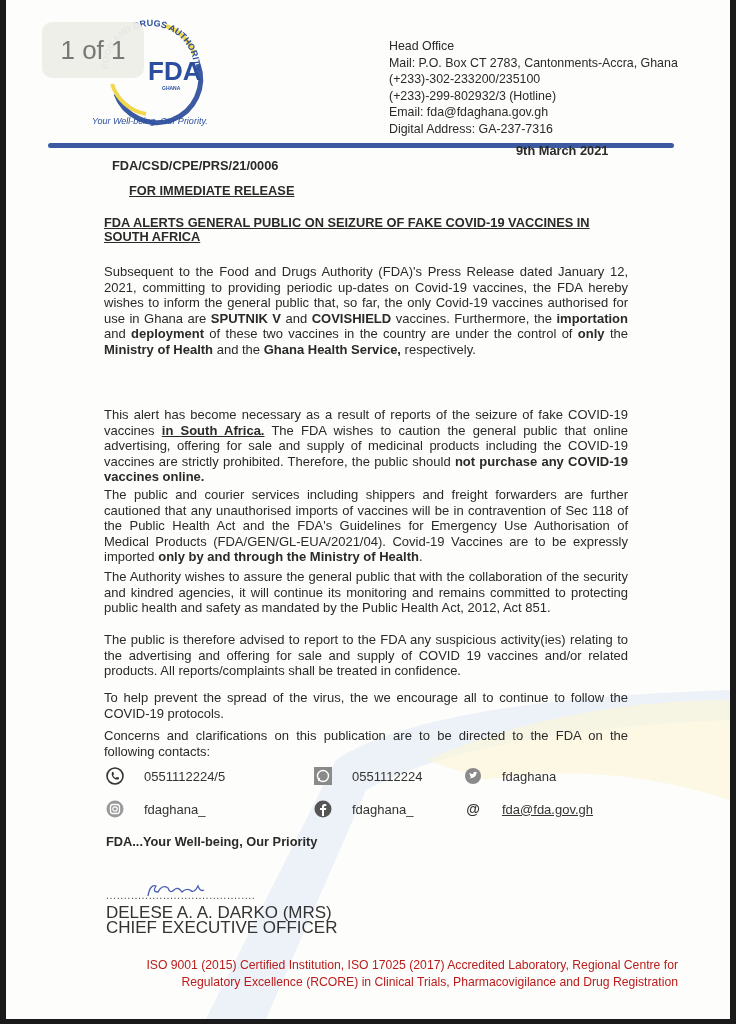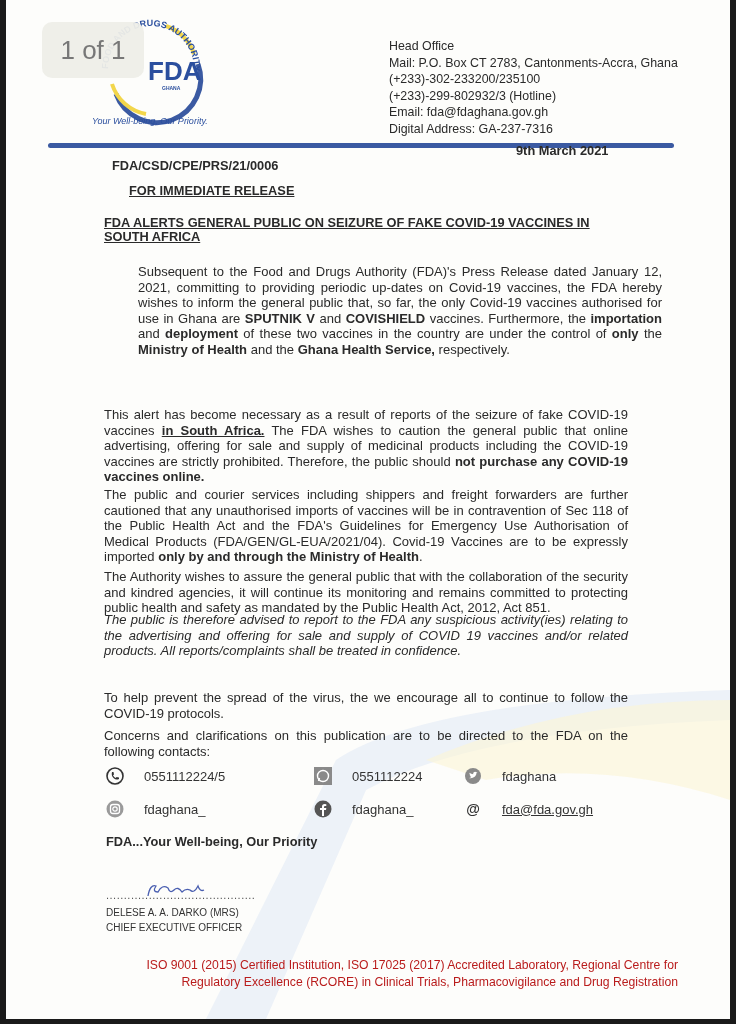"Subsequent to the Food and" .p1 { margin-left: 34px -> none }
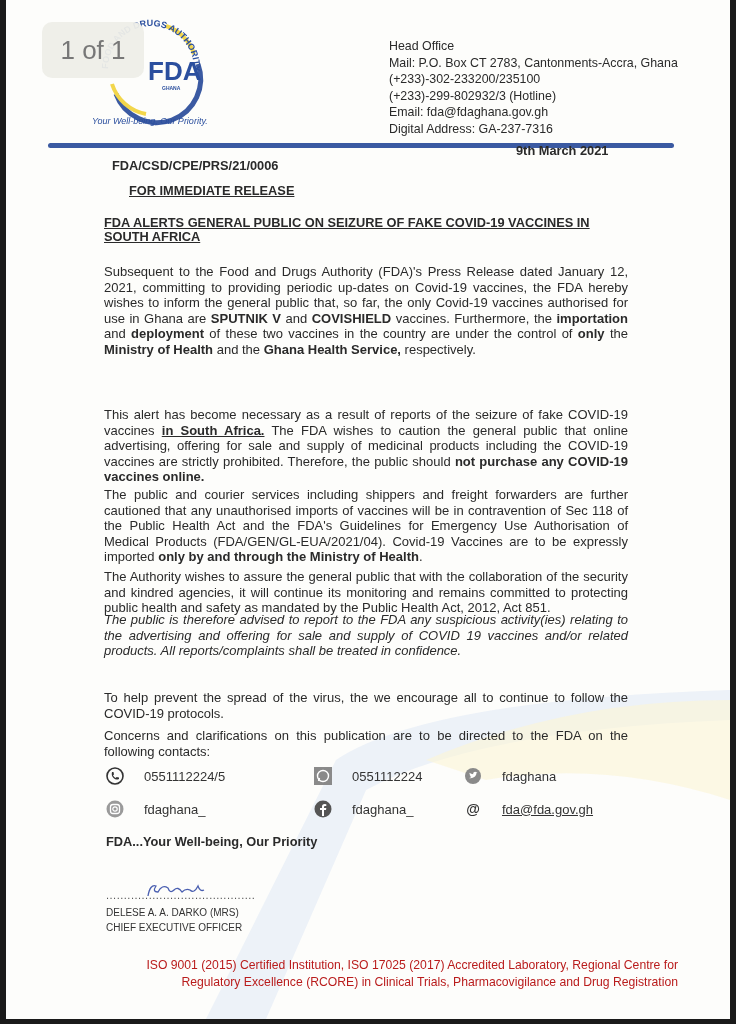"The public is therefore advised" .p5 { font-style: italic -> none; top: 612px -> 632px }
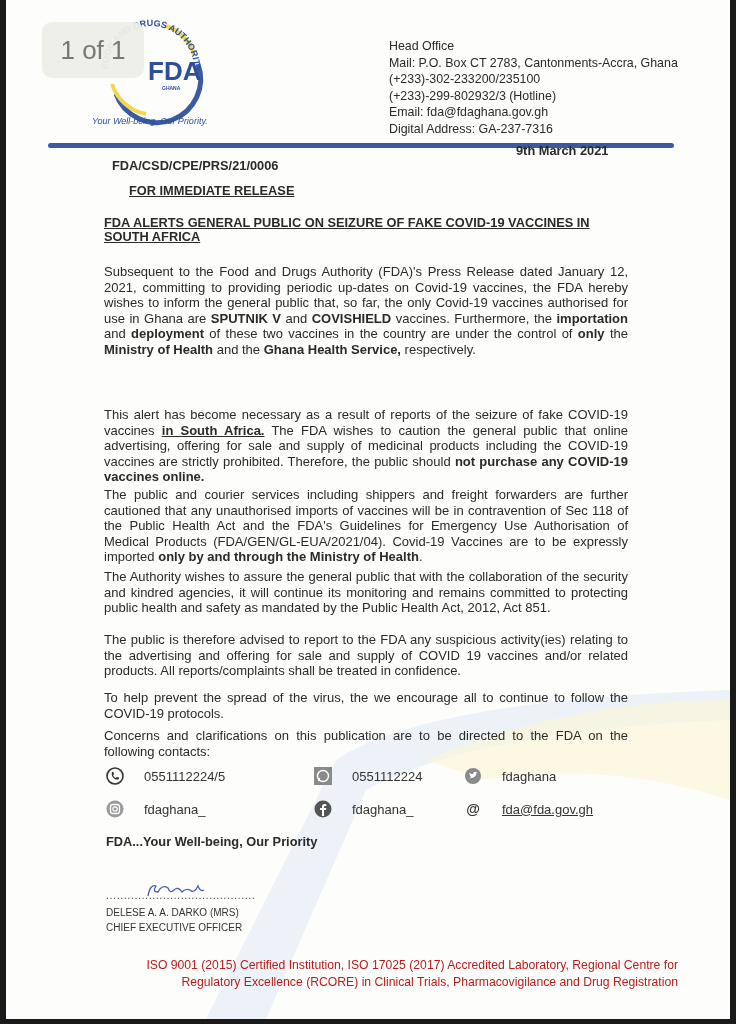"DELESE A. A. DARKO (MRS)" .signer { font-size: 10px -> 17px }
